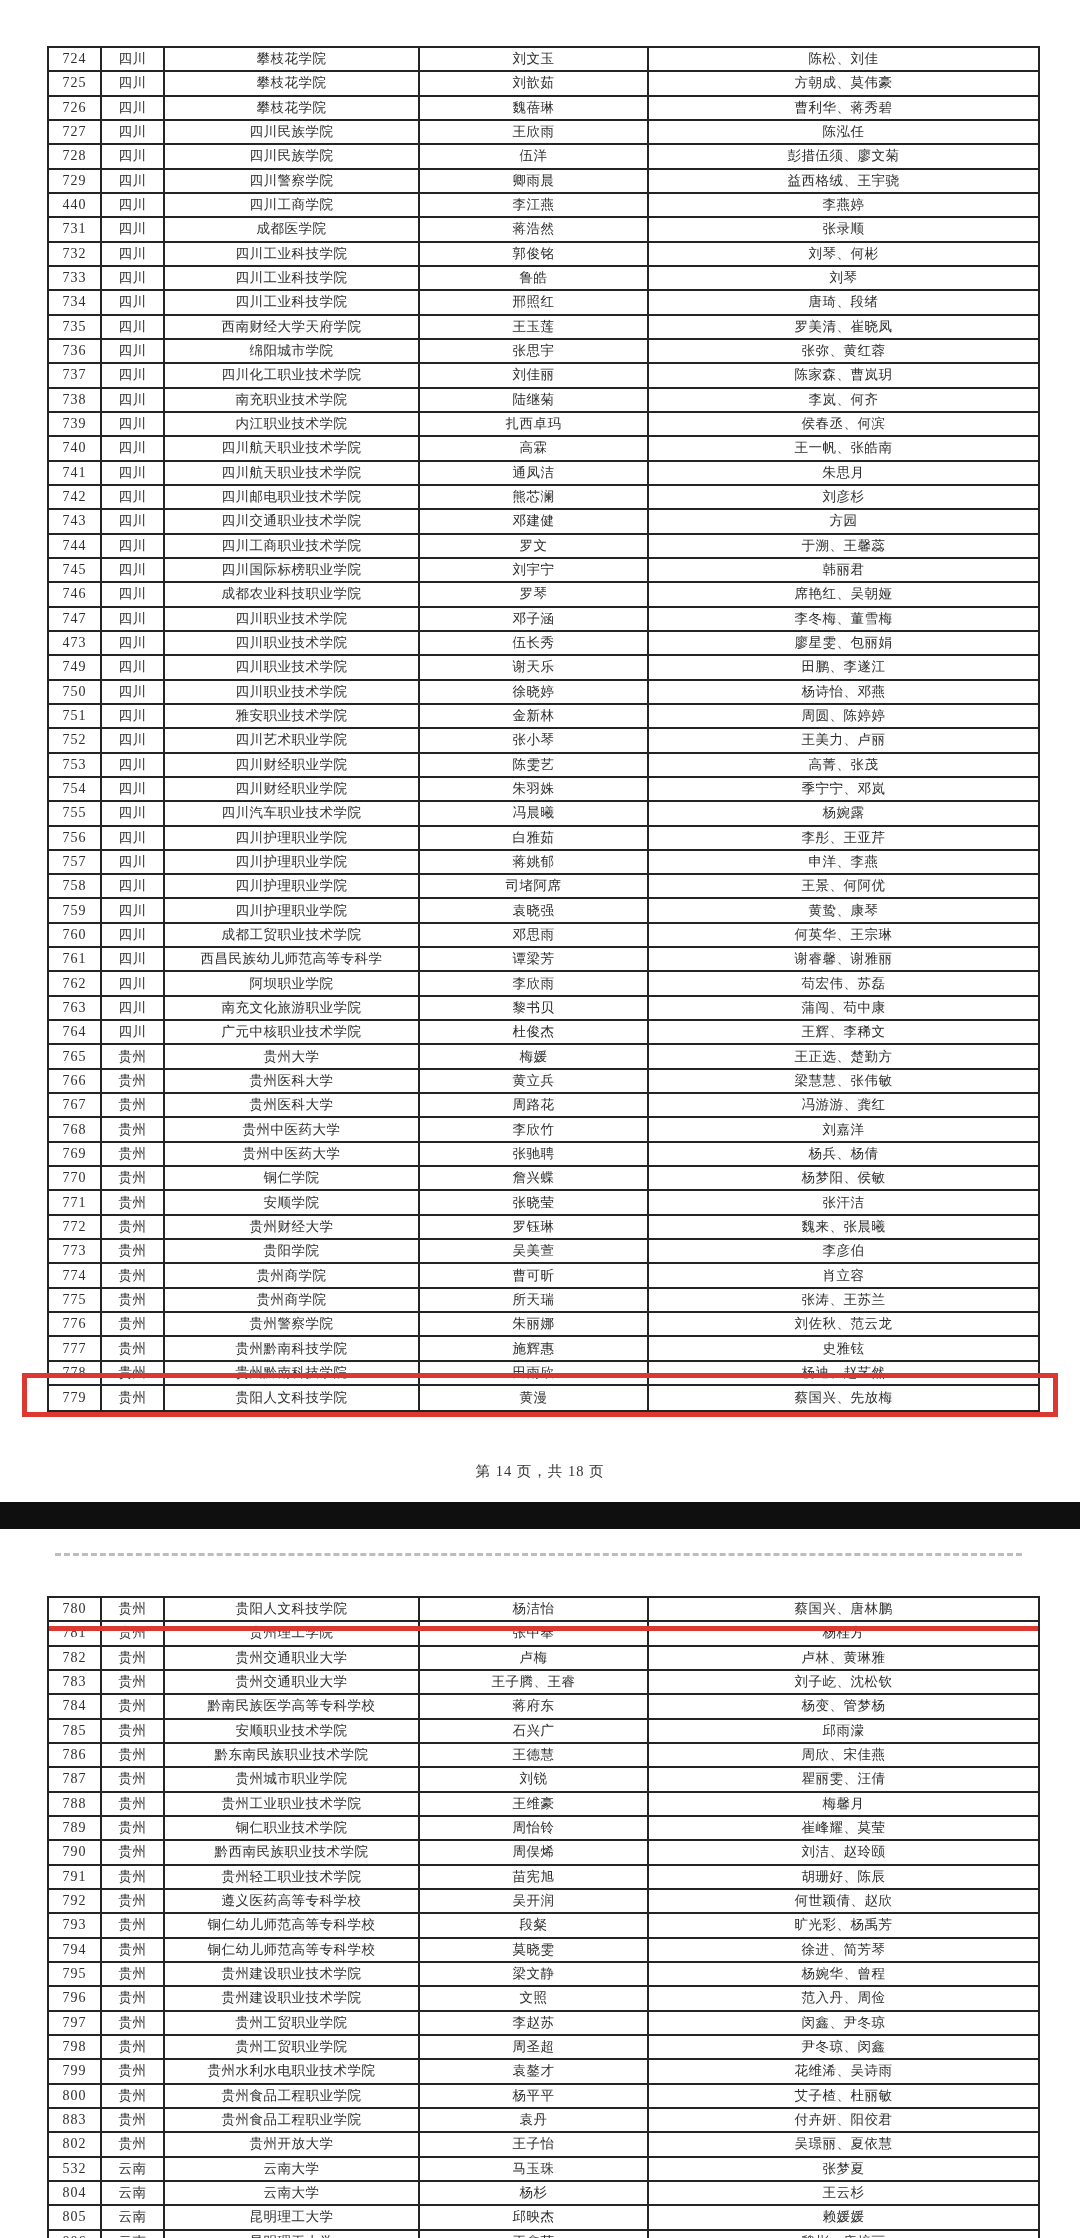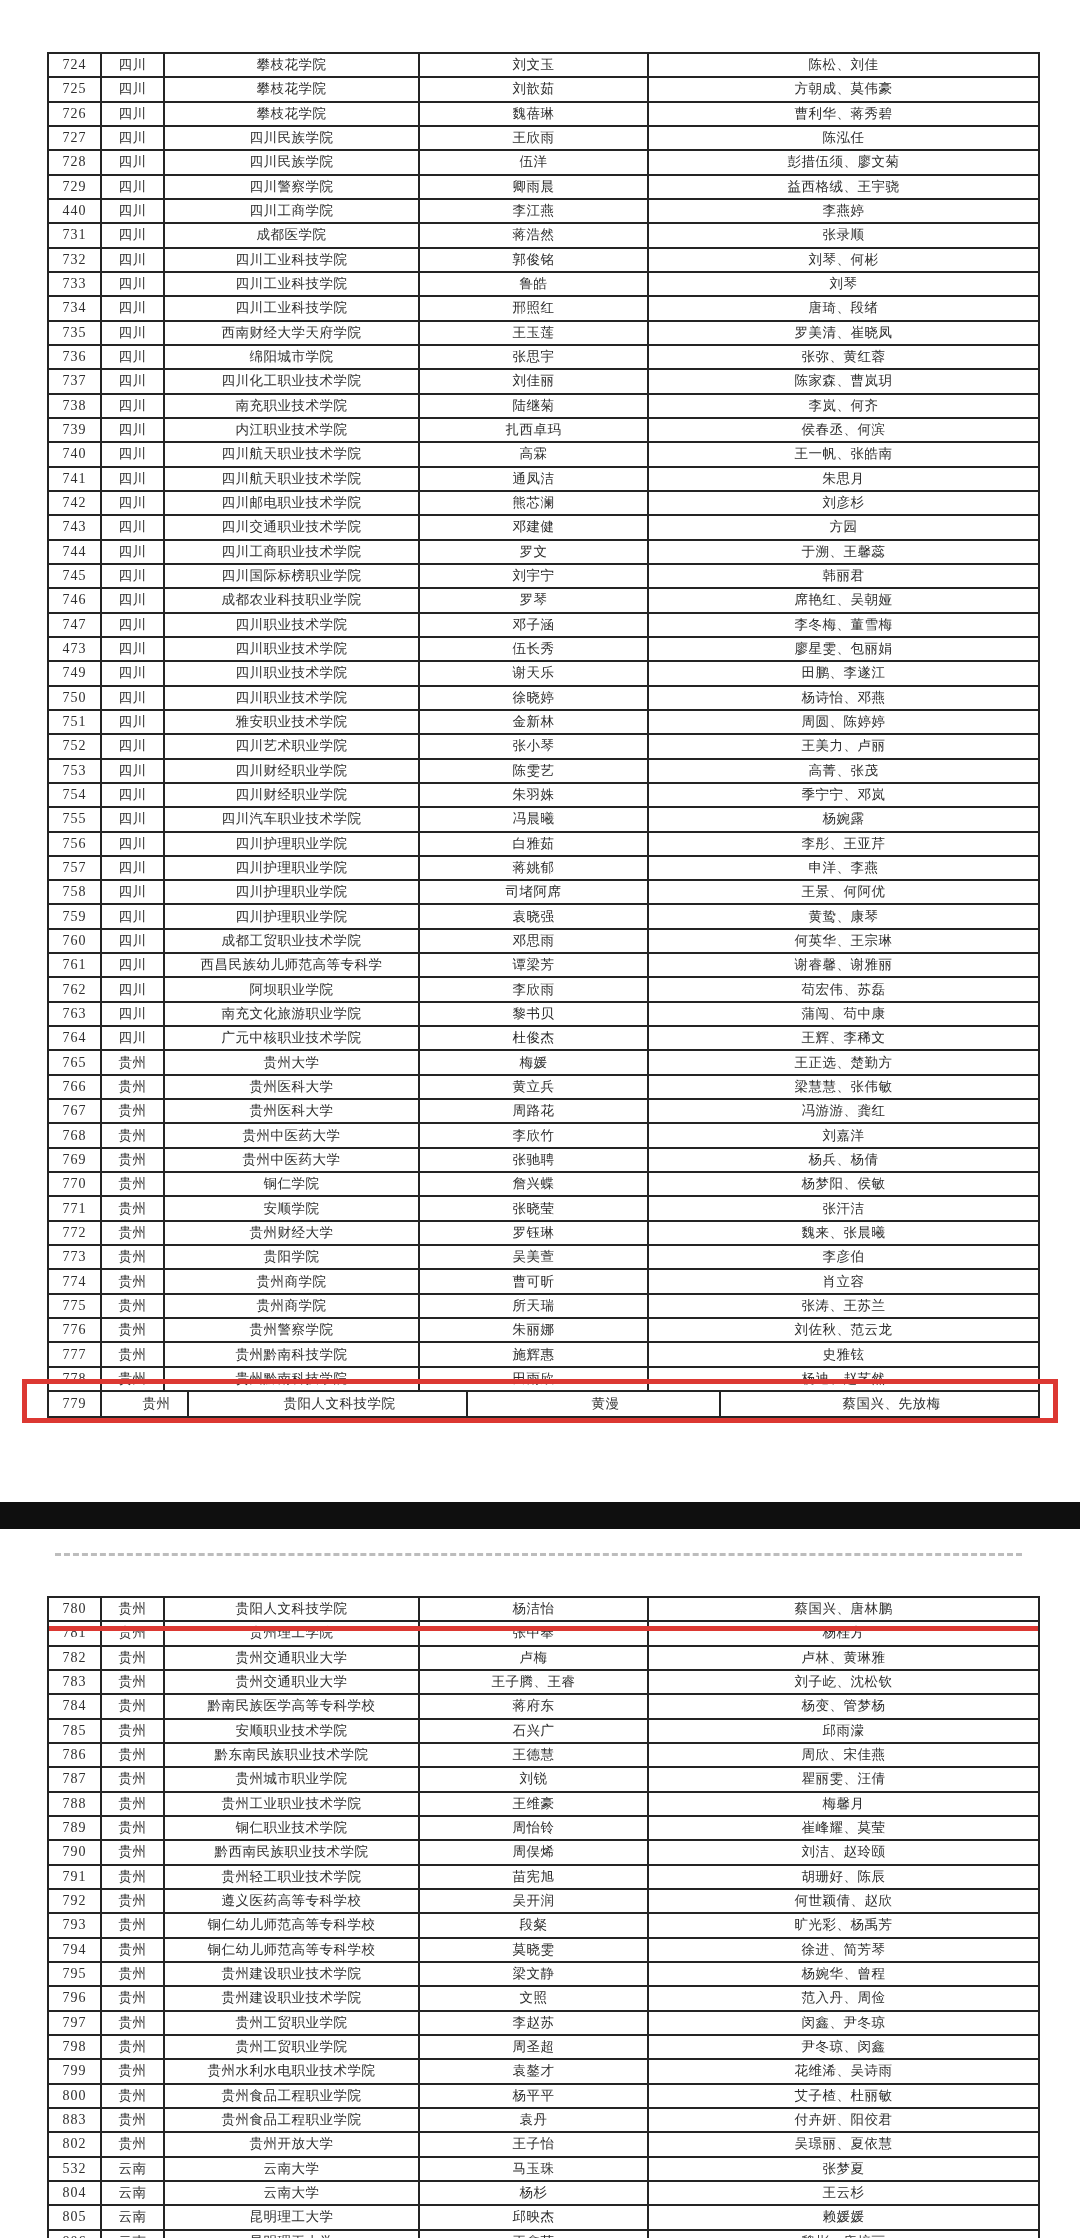"724" #table1 { top: 52px -> 46px }
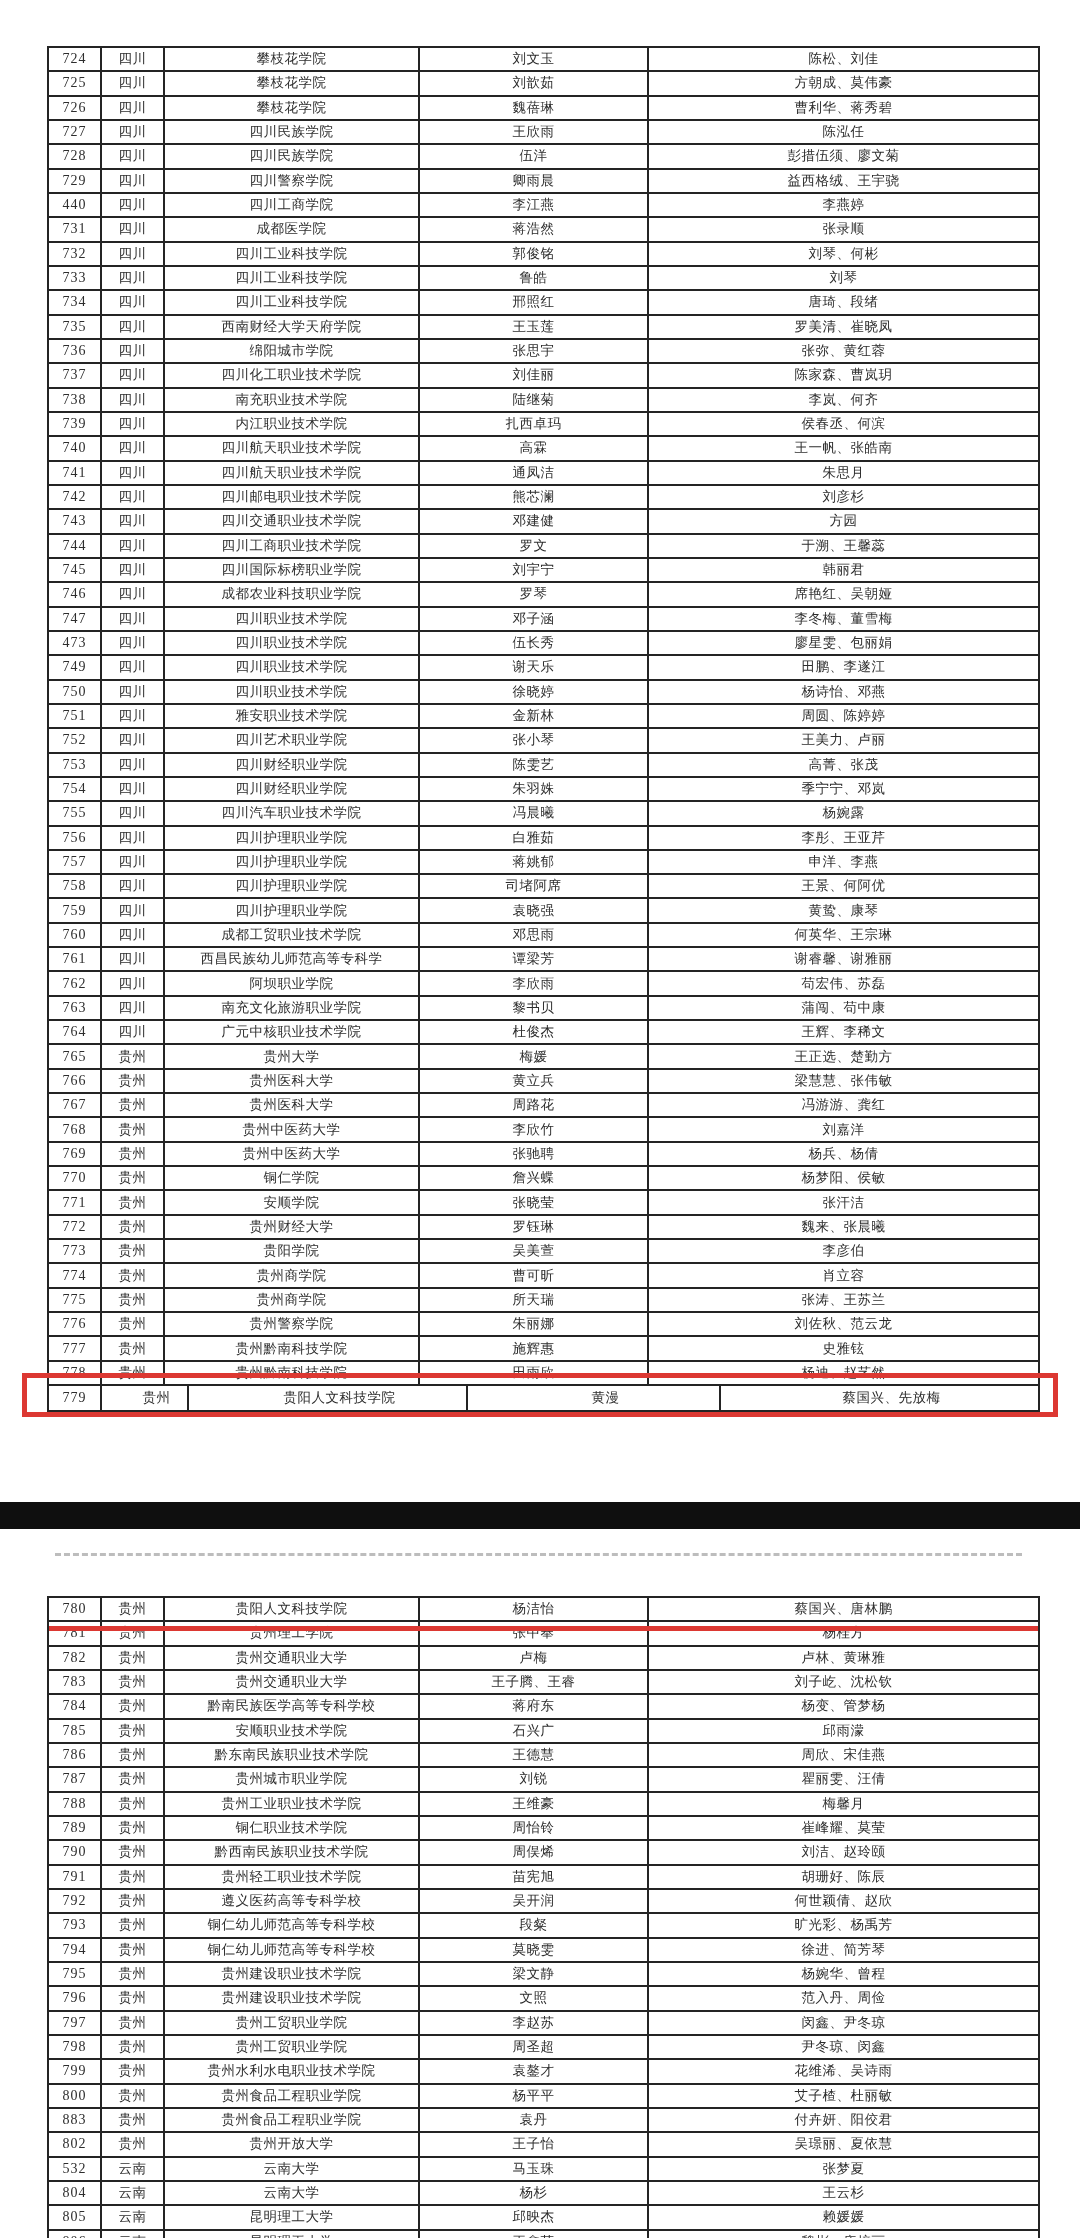"779" #table1 .trow:last-child { gap: 24px -> none }
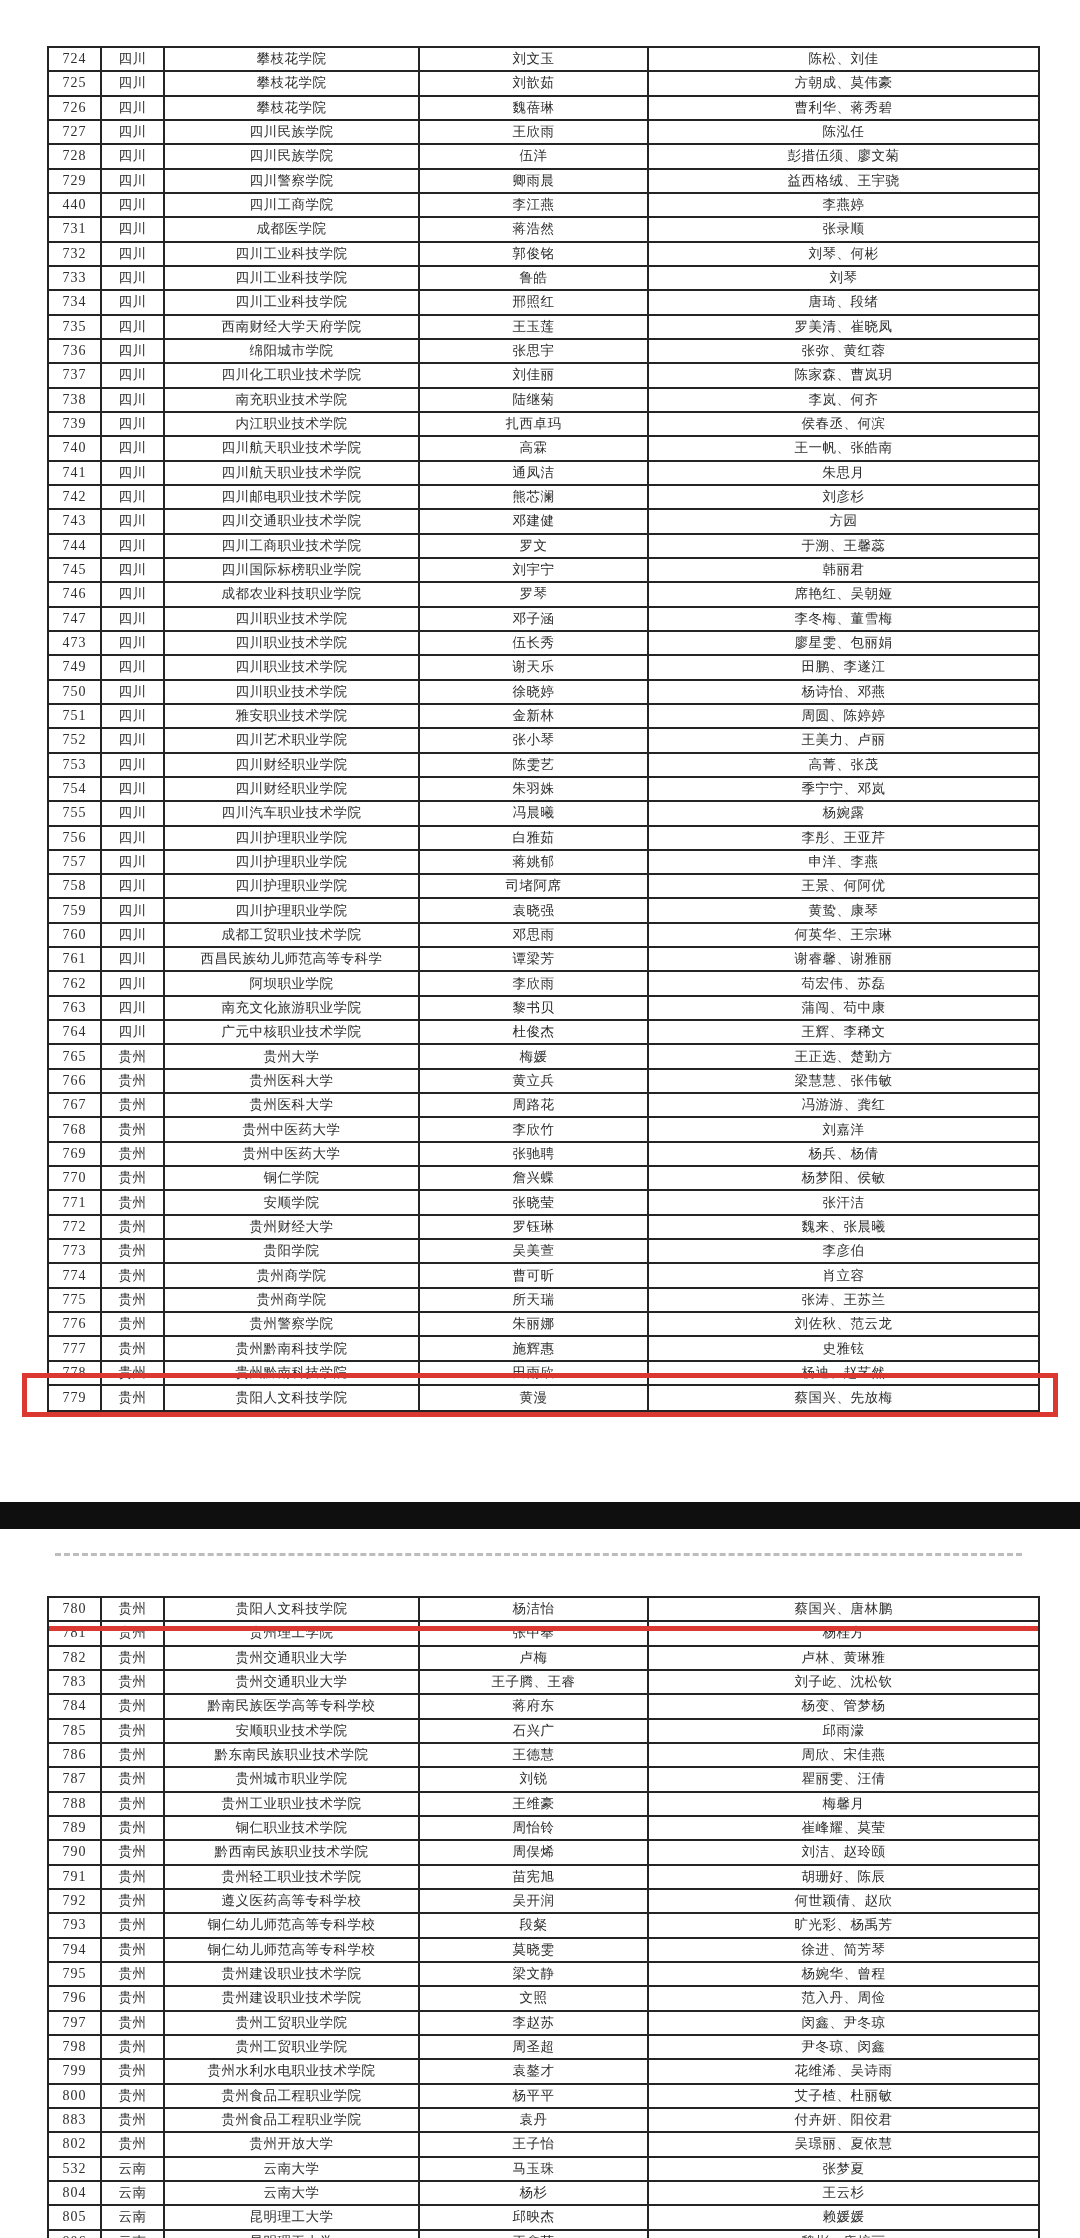"第 14 页，共 18 页" div { html: none -> <div>第 14 页，共 18 页</div> }
